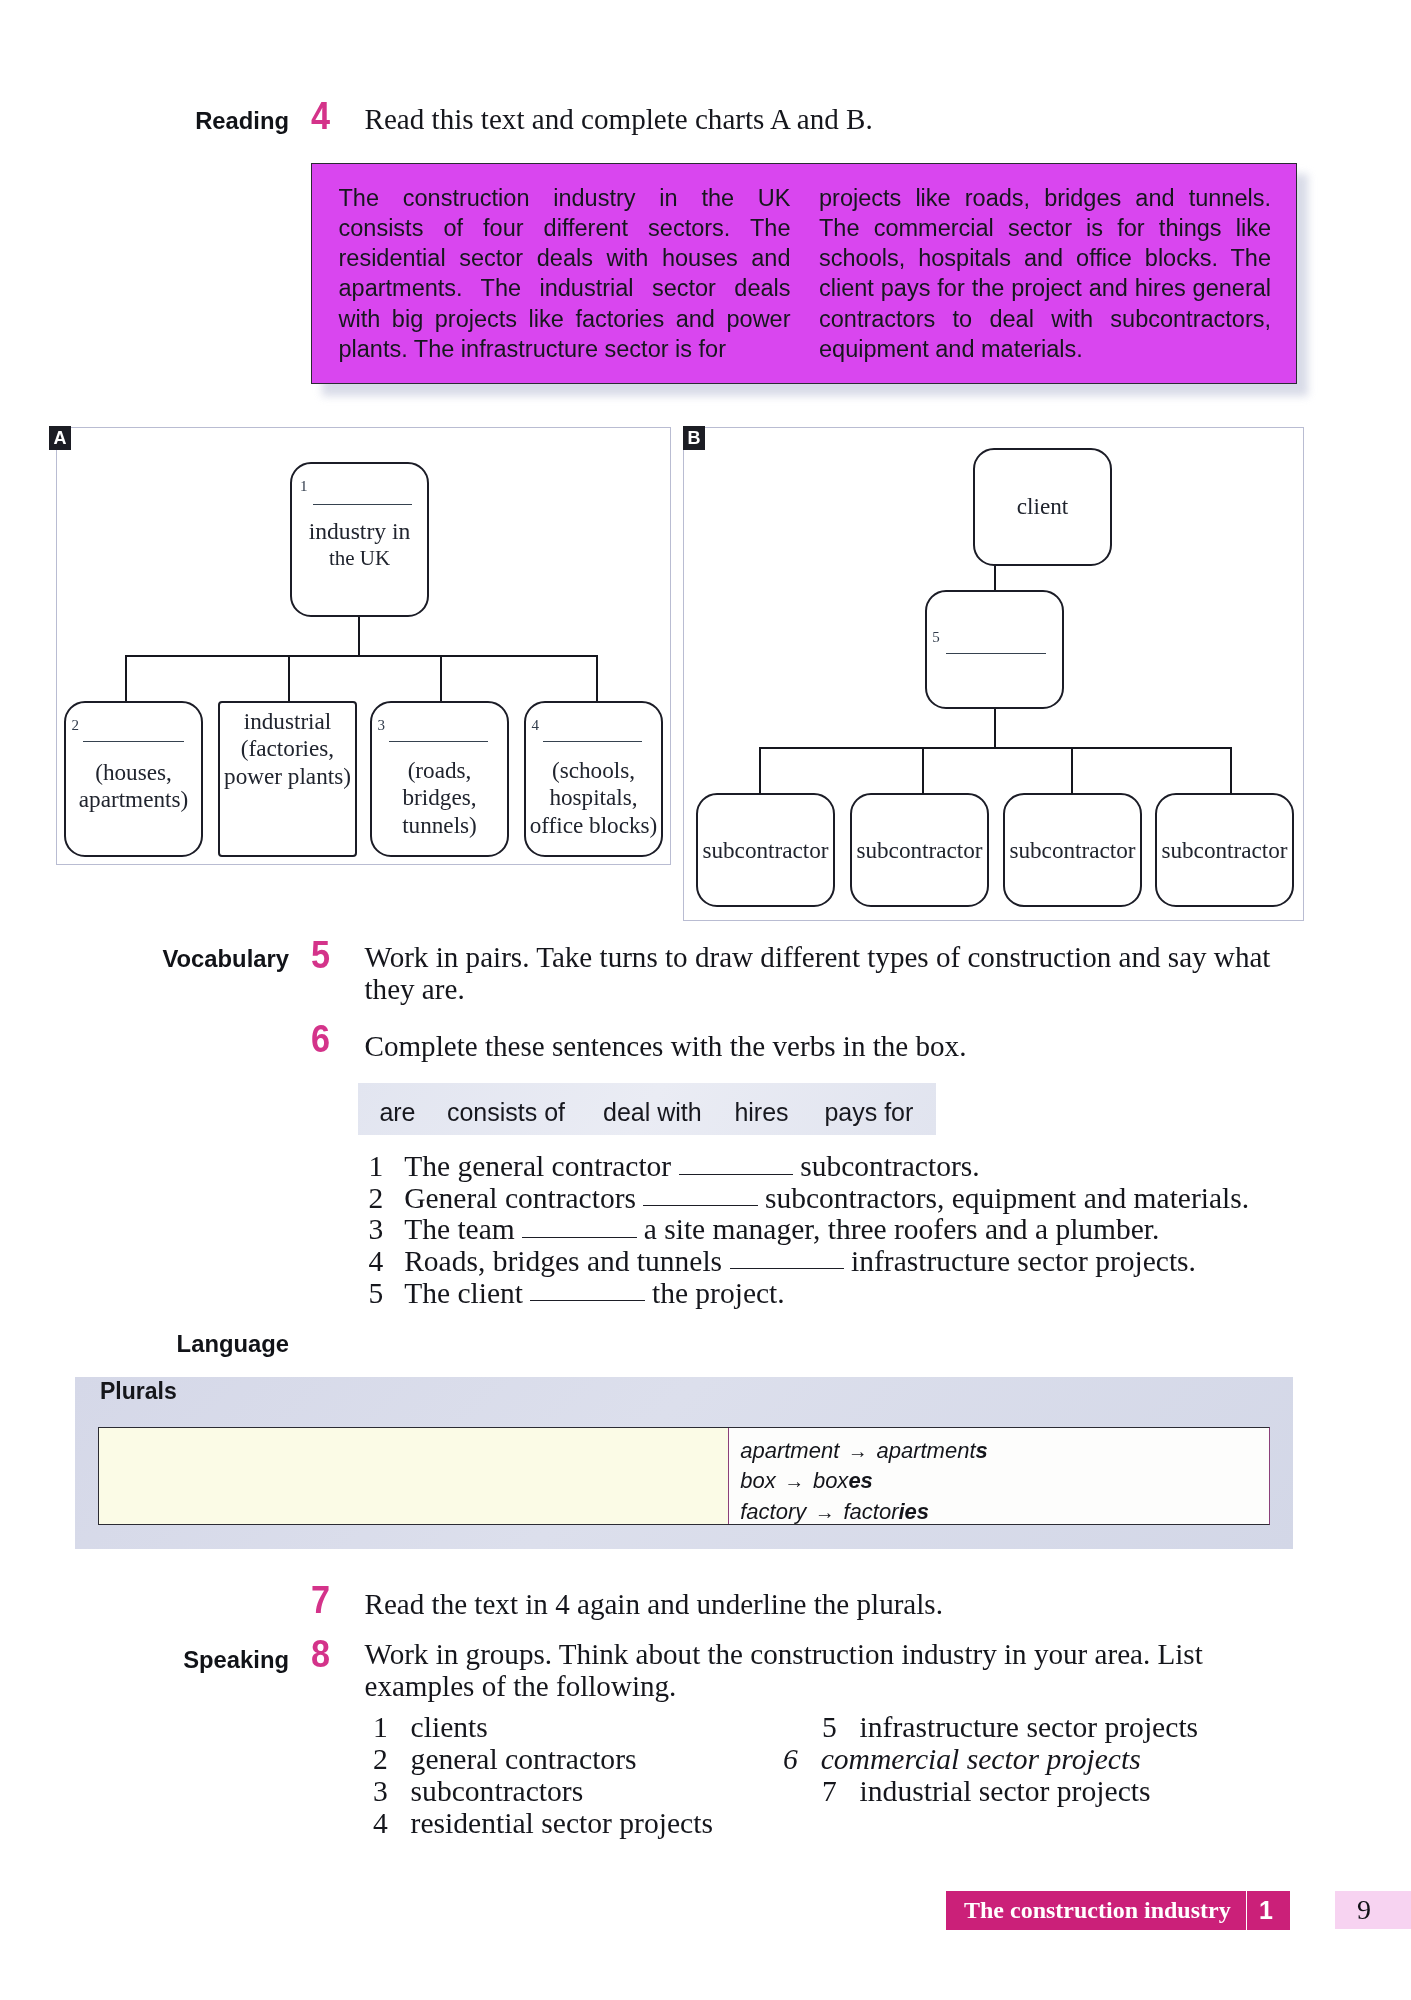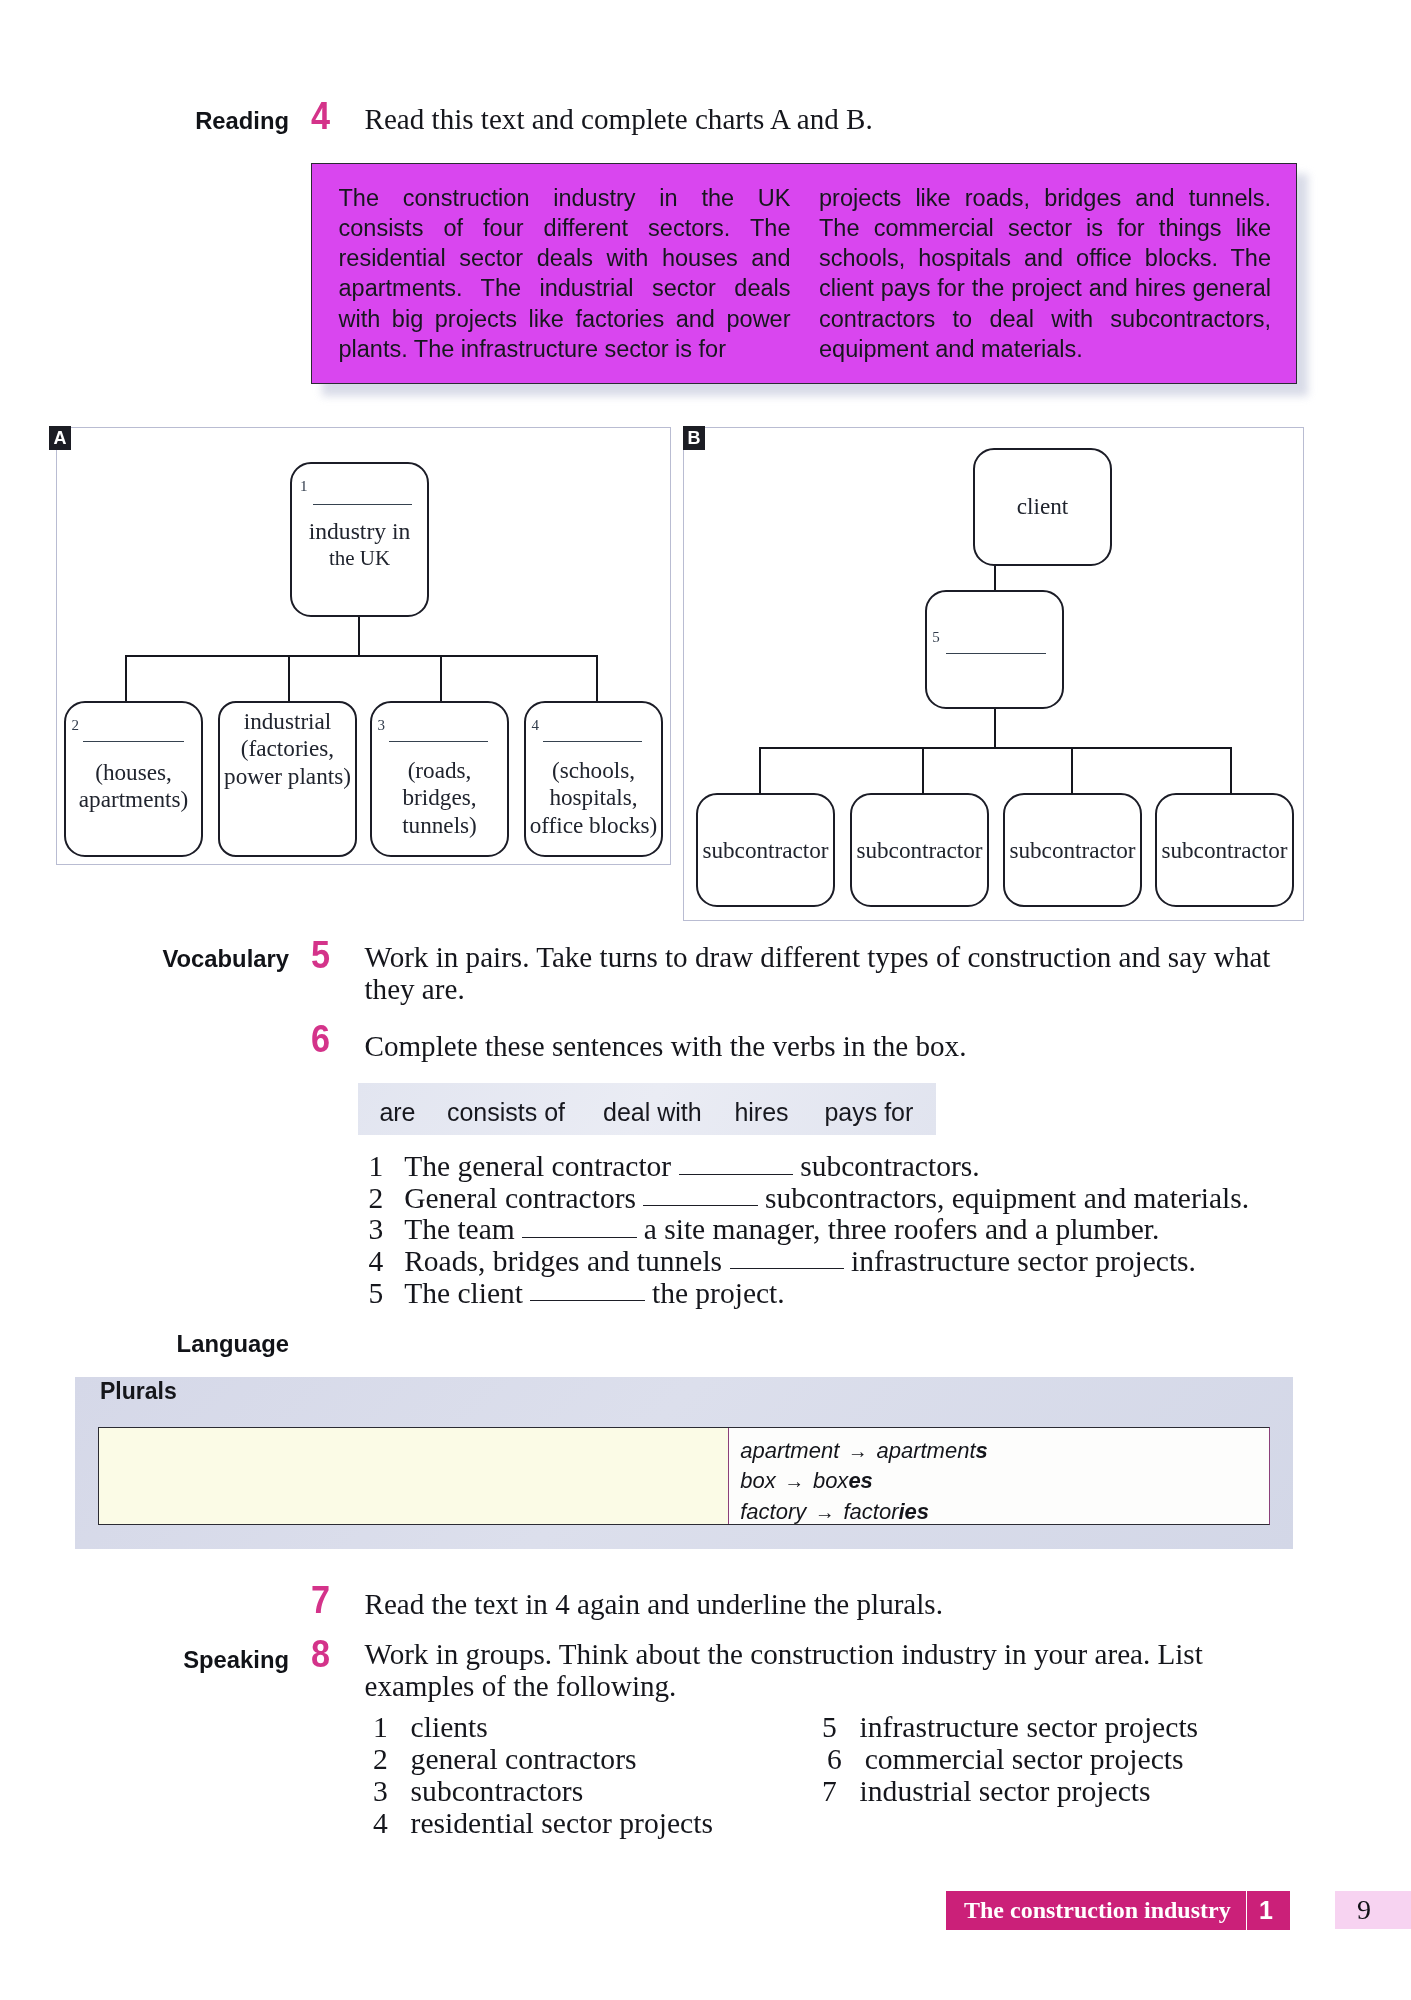"industrial" div.node { border-radius: 18px -> 4px }
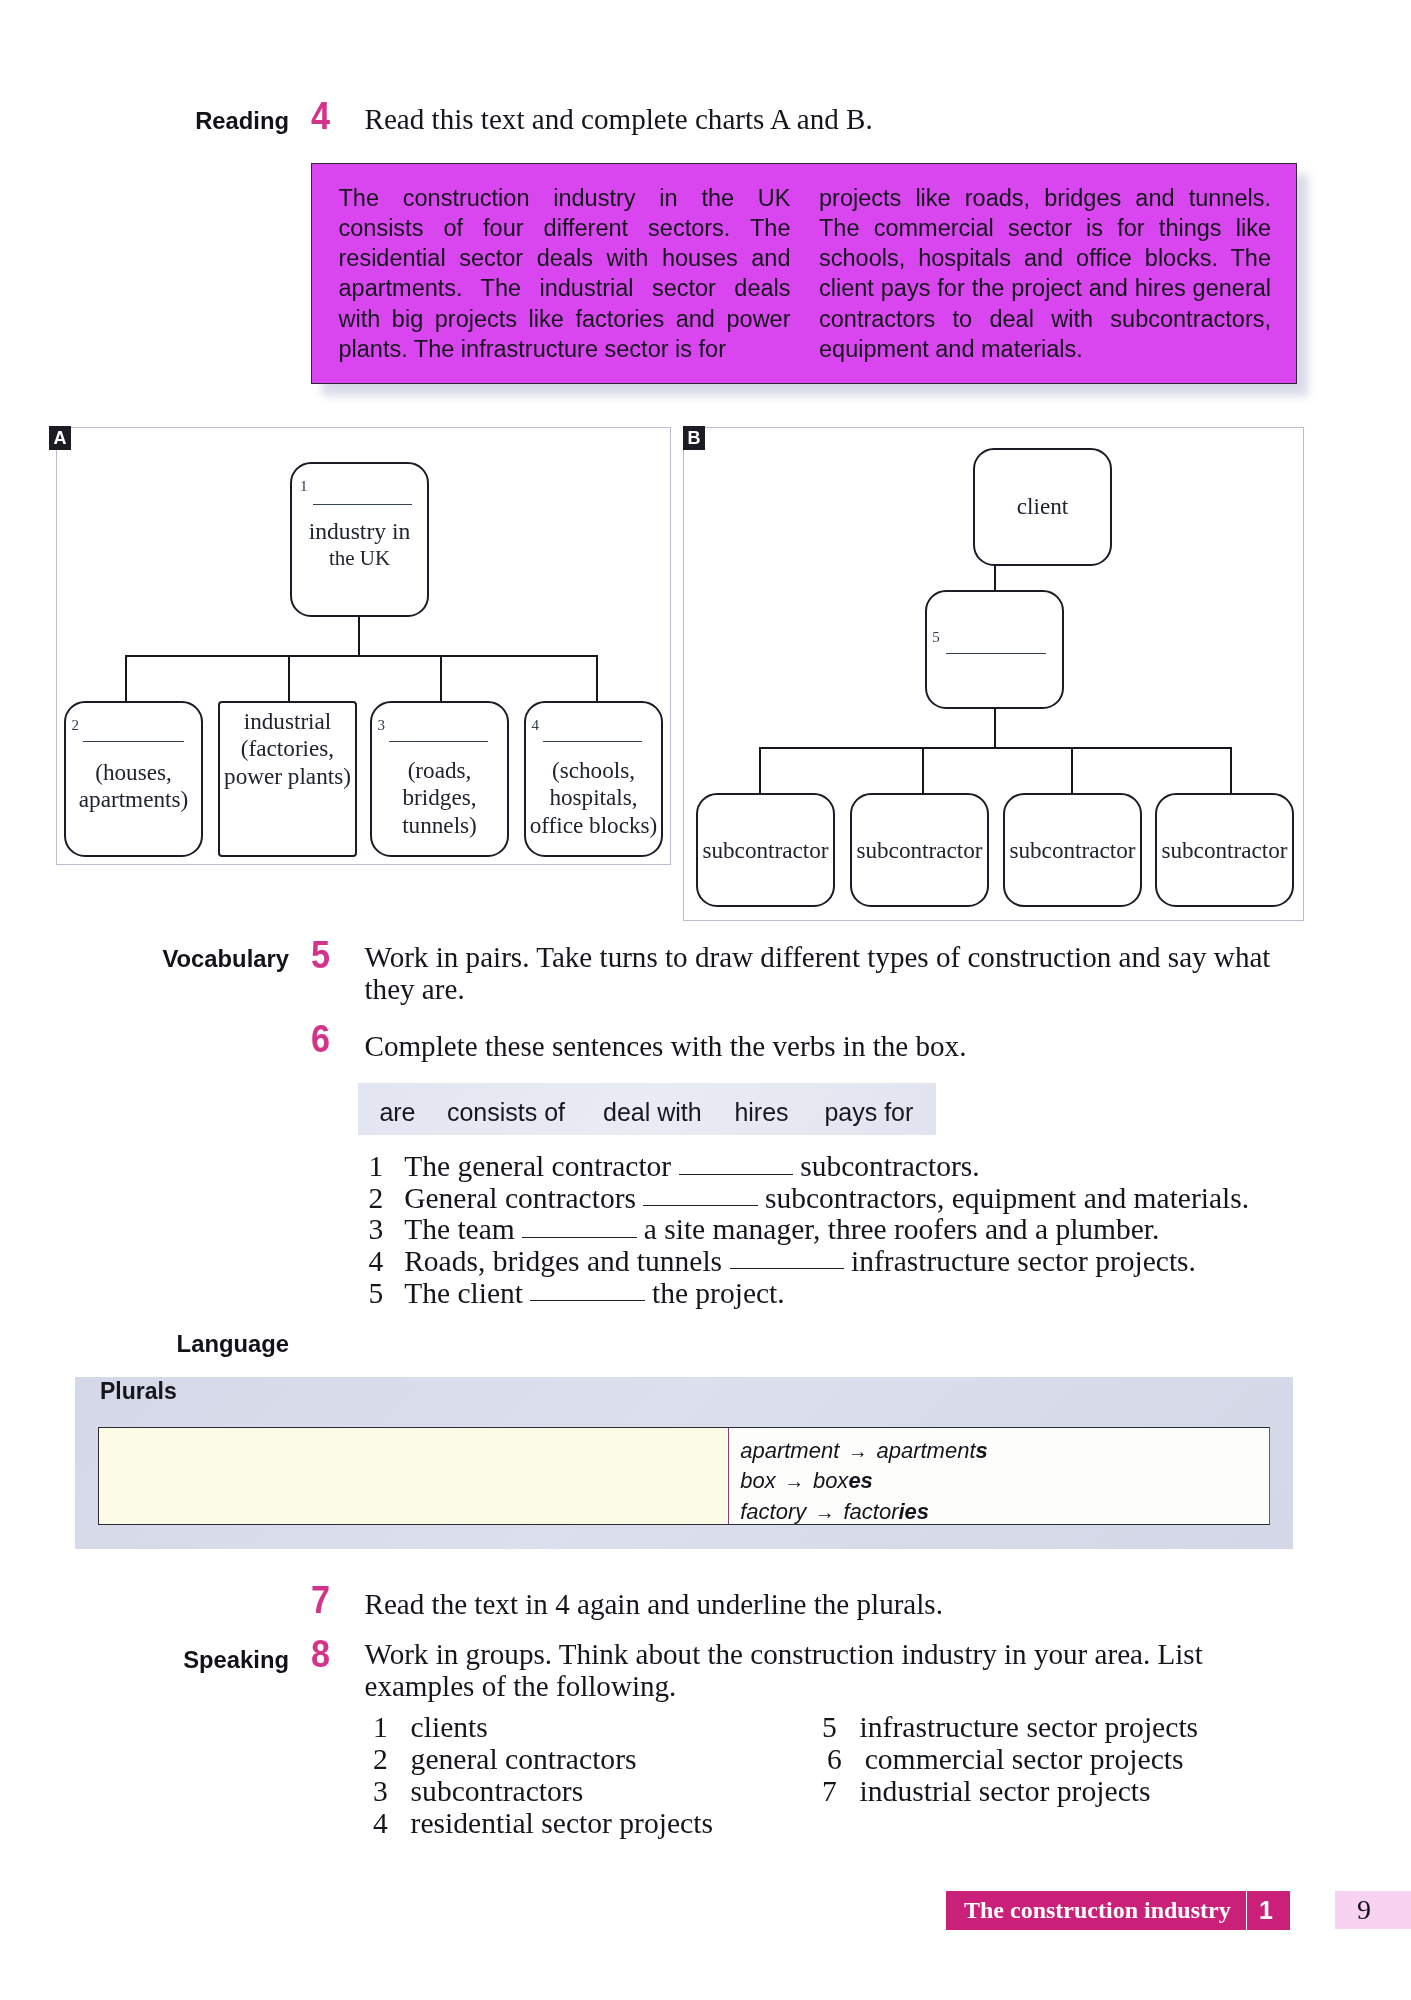"6 commercial sector projects" div.sp-row { font-style: none -> italic; left: 827px -> 783px }
